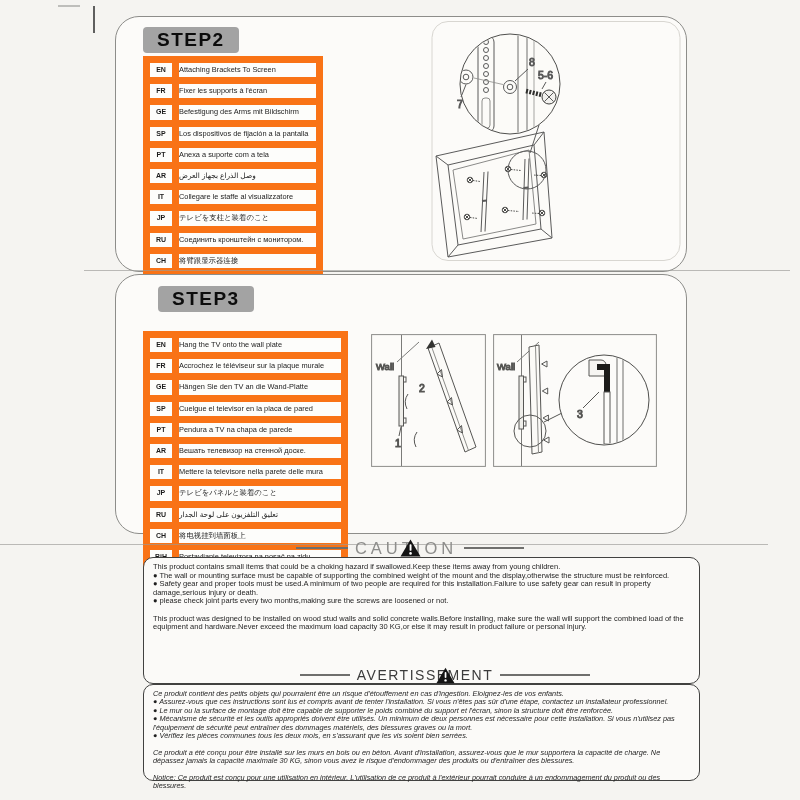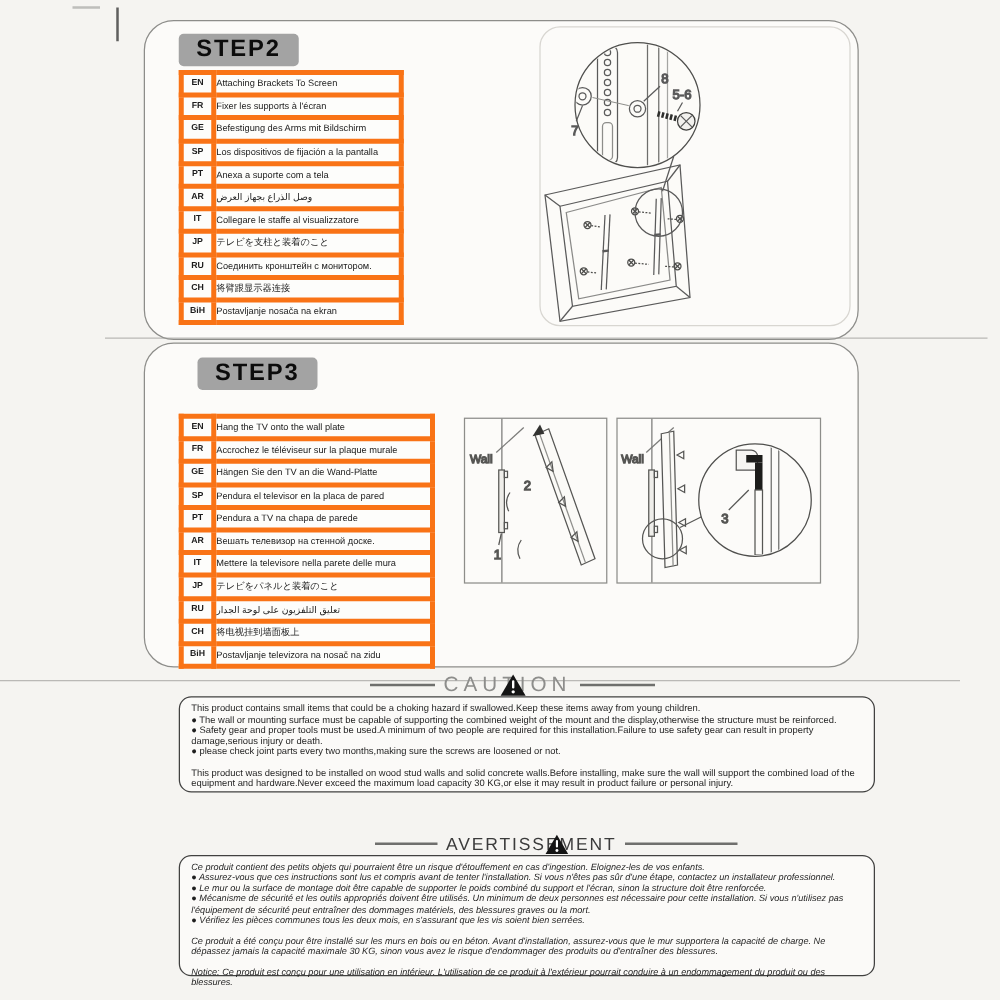"Attaching Brackets To Screen" table.lang td { border: 4px solid #f97316 -> 7px solid #f97316 }
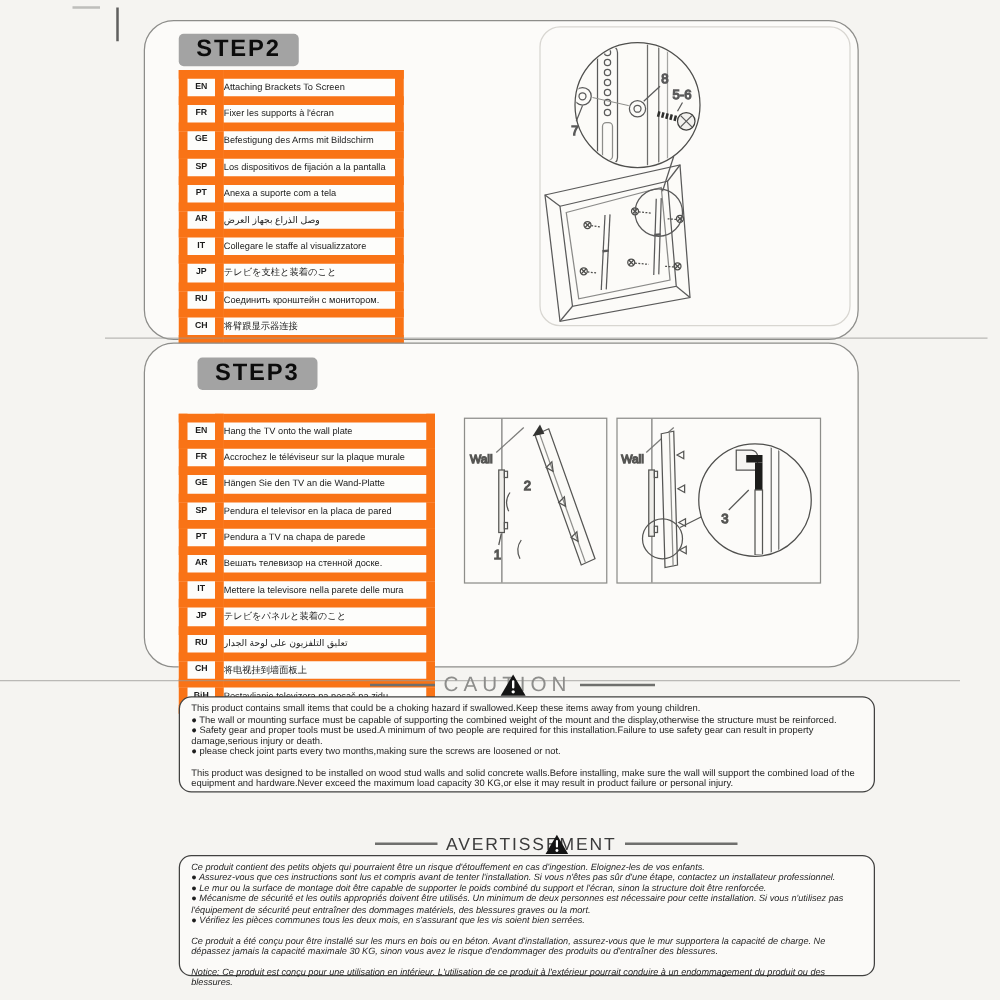"Pendura el televisor en la" td.txt { text: Pendura -> Cuelgue }
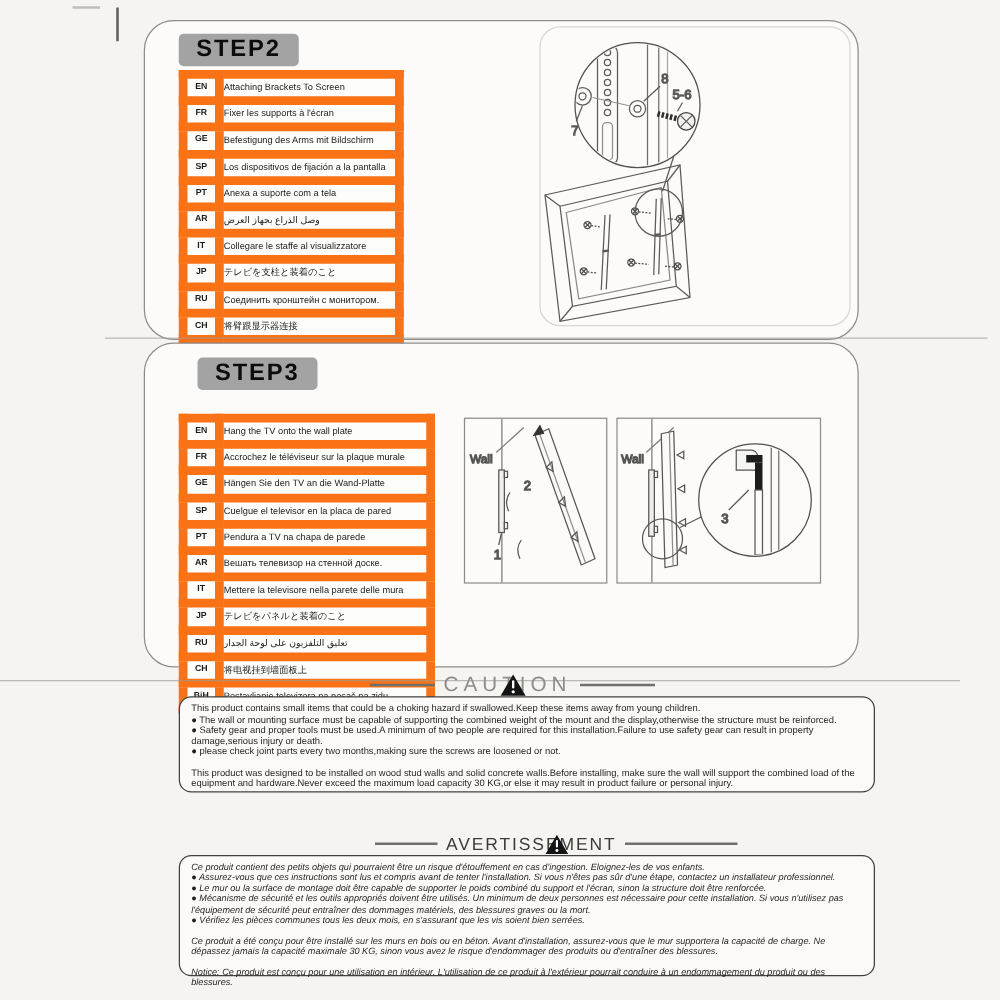"This product contains small items" .caution-box { height: 77px -> 127px }
